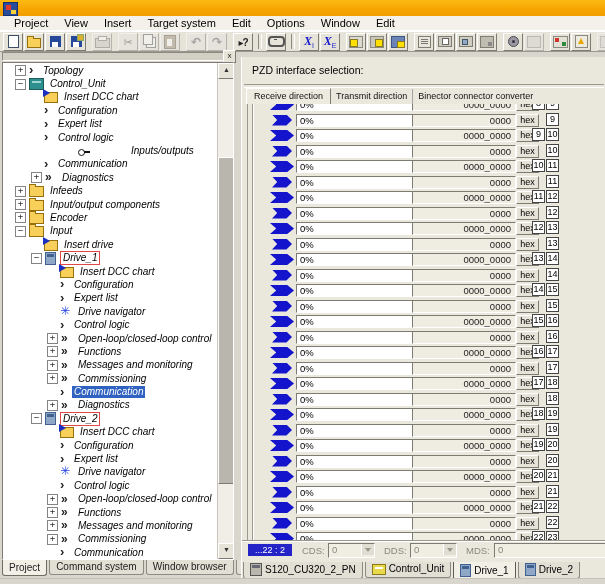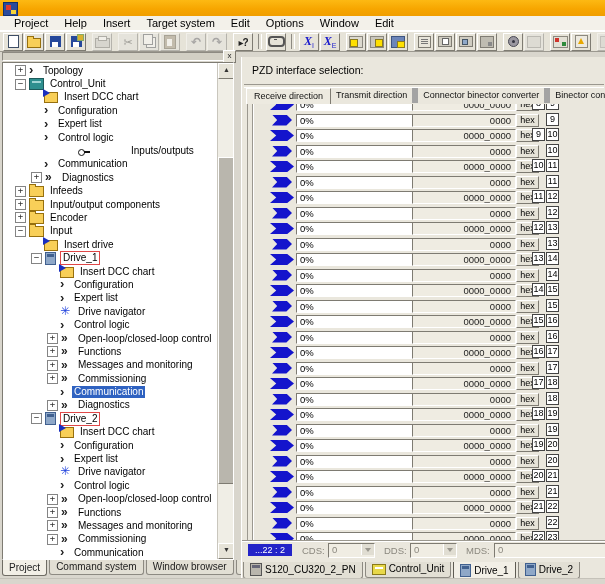"Help" div.menu-item { text: Help -> View }
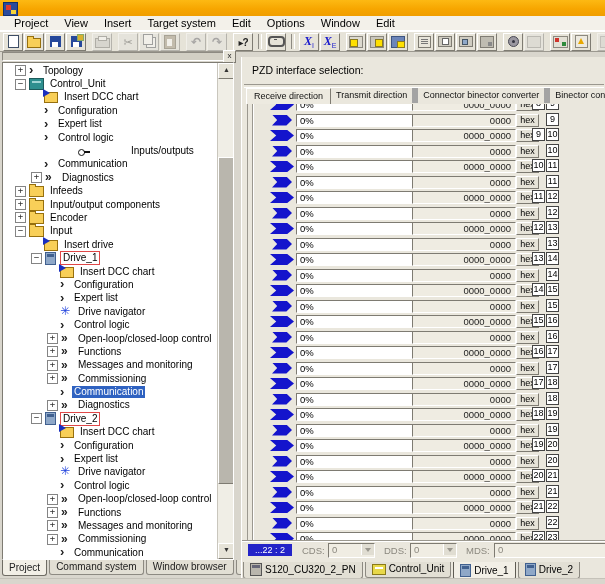"Topology" .tlabel { font-style: none -> italic }
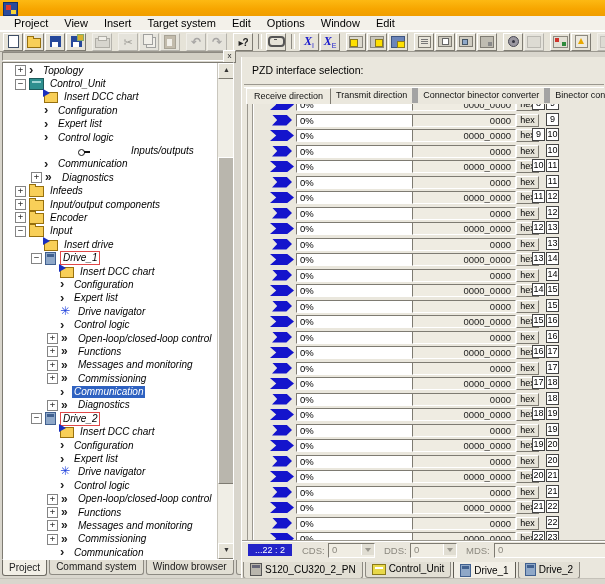"Receive direction" .rtabs { align-items: flex-start -> center }
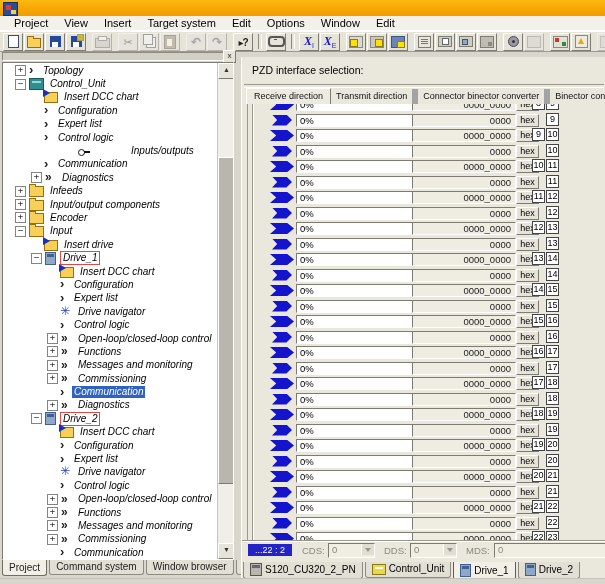"Transmit direction" .rtab { border-right: 6px solid #a3a3a3 -> 1px solid #a3a3a3 }
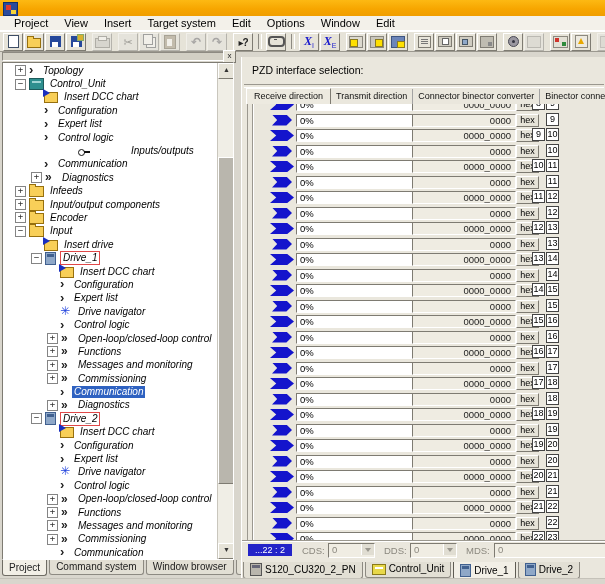"Connector binector converter" div.rtab { html: <div>Connector binector converter</div> -> none }
